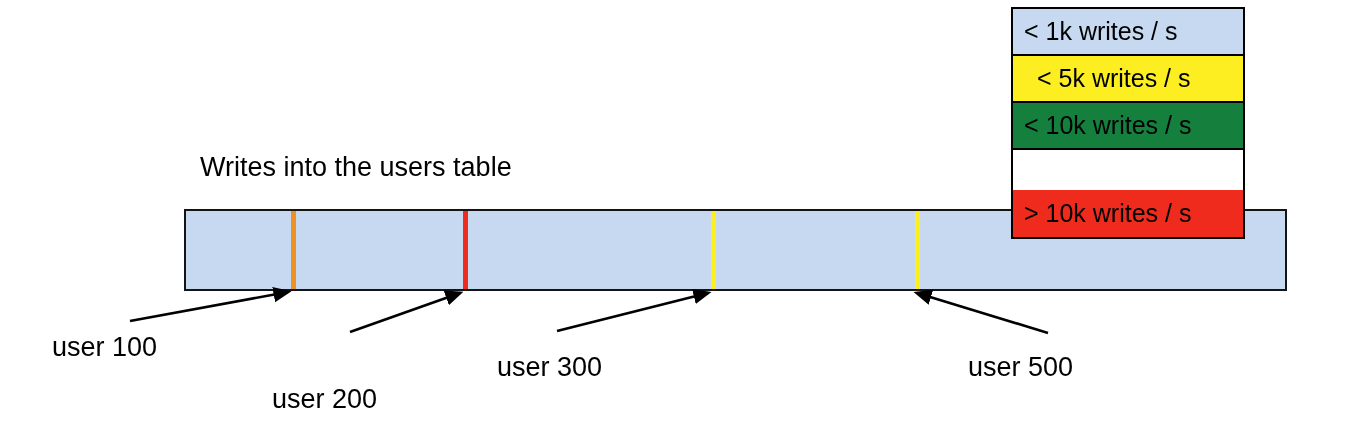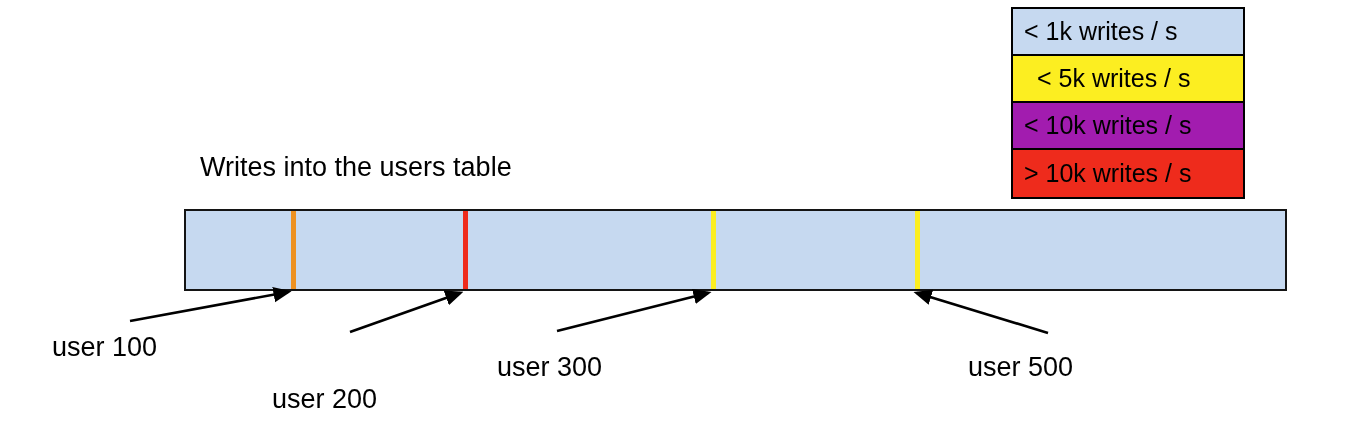"< 10k writes / s" div.legend-row { background: #a21caf -> #15803d }
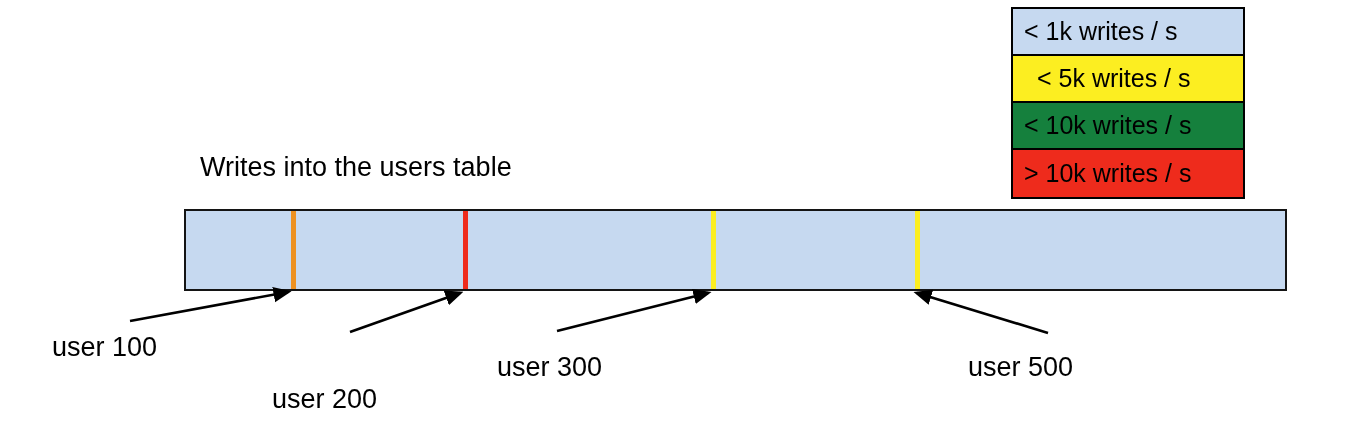"> 10k writes / s" .legend-row:last-child { margin-top: none -> 40px }
